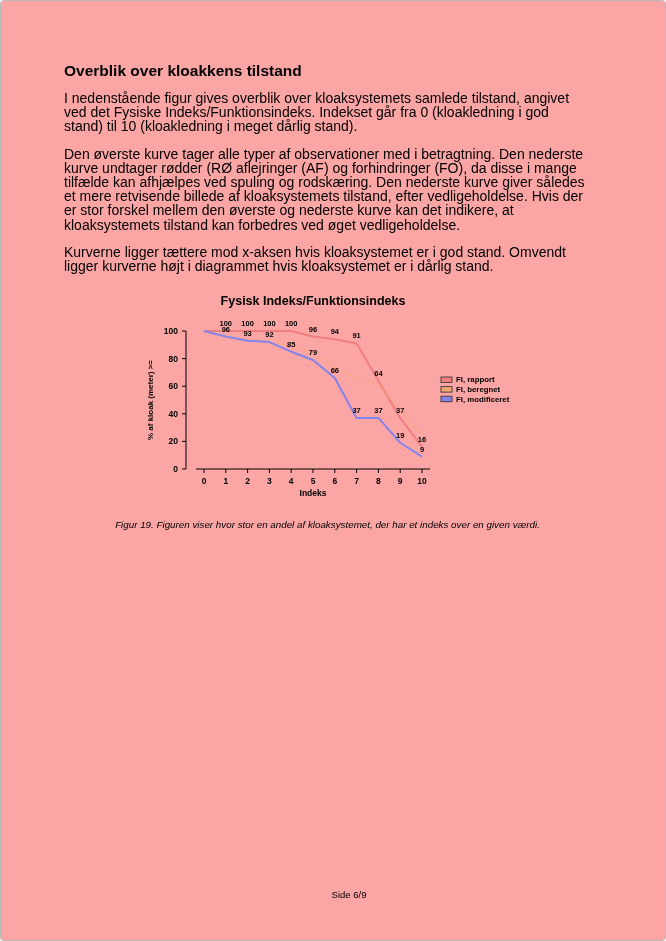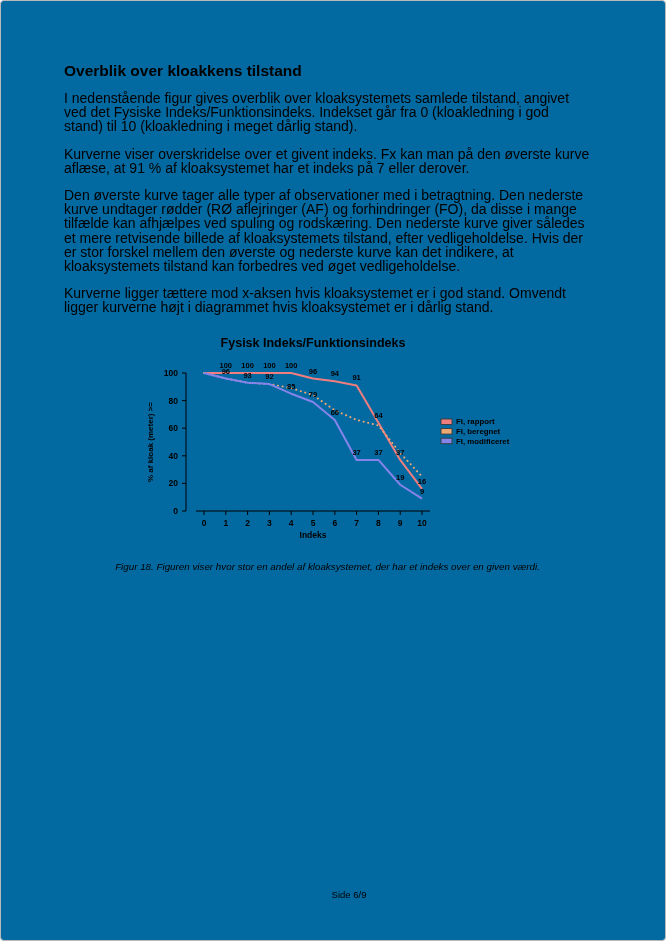"Overblik over kloakkens tilstand" .page { background: #0369a1 -> #fca5a5 }
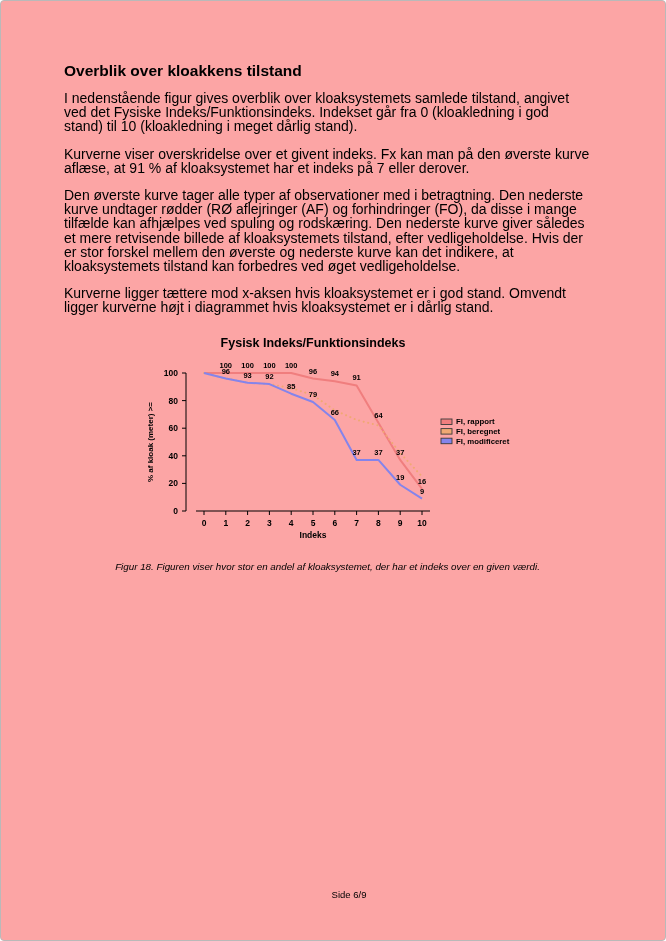"Kurverne viser overskridelse over et" p.body-par { html: <p>Kurverne viser overskridelse over et givent indeks. Fx kan man på den øverste kurve aflæse, at 91 % af kloaksystemet har et indeks på 7 eller derover.</p> -> none }
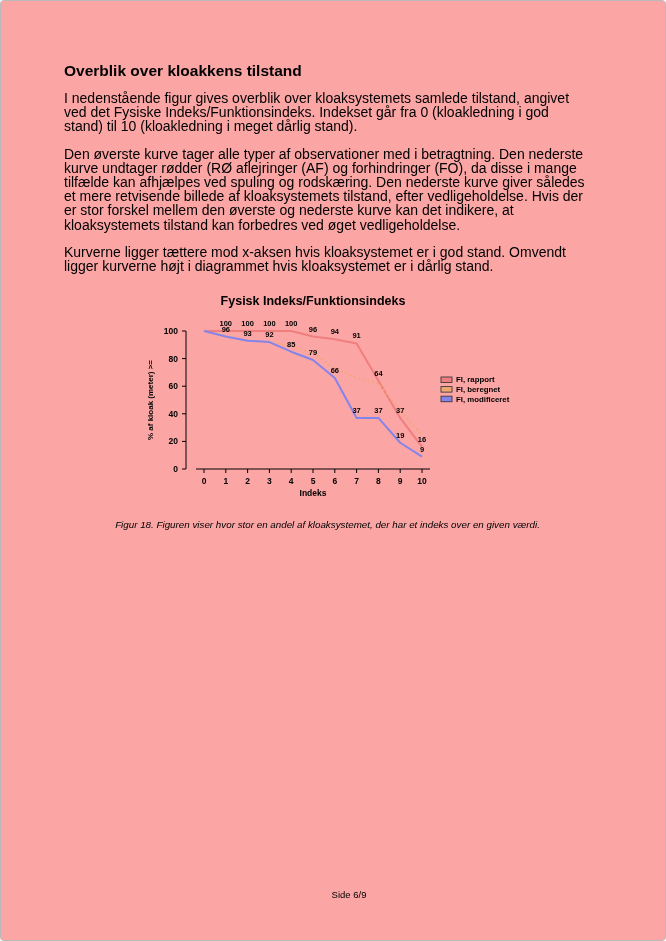"Figur 18. Figuren viser hvor" div.caption { text: 18 -> 19 }
